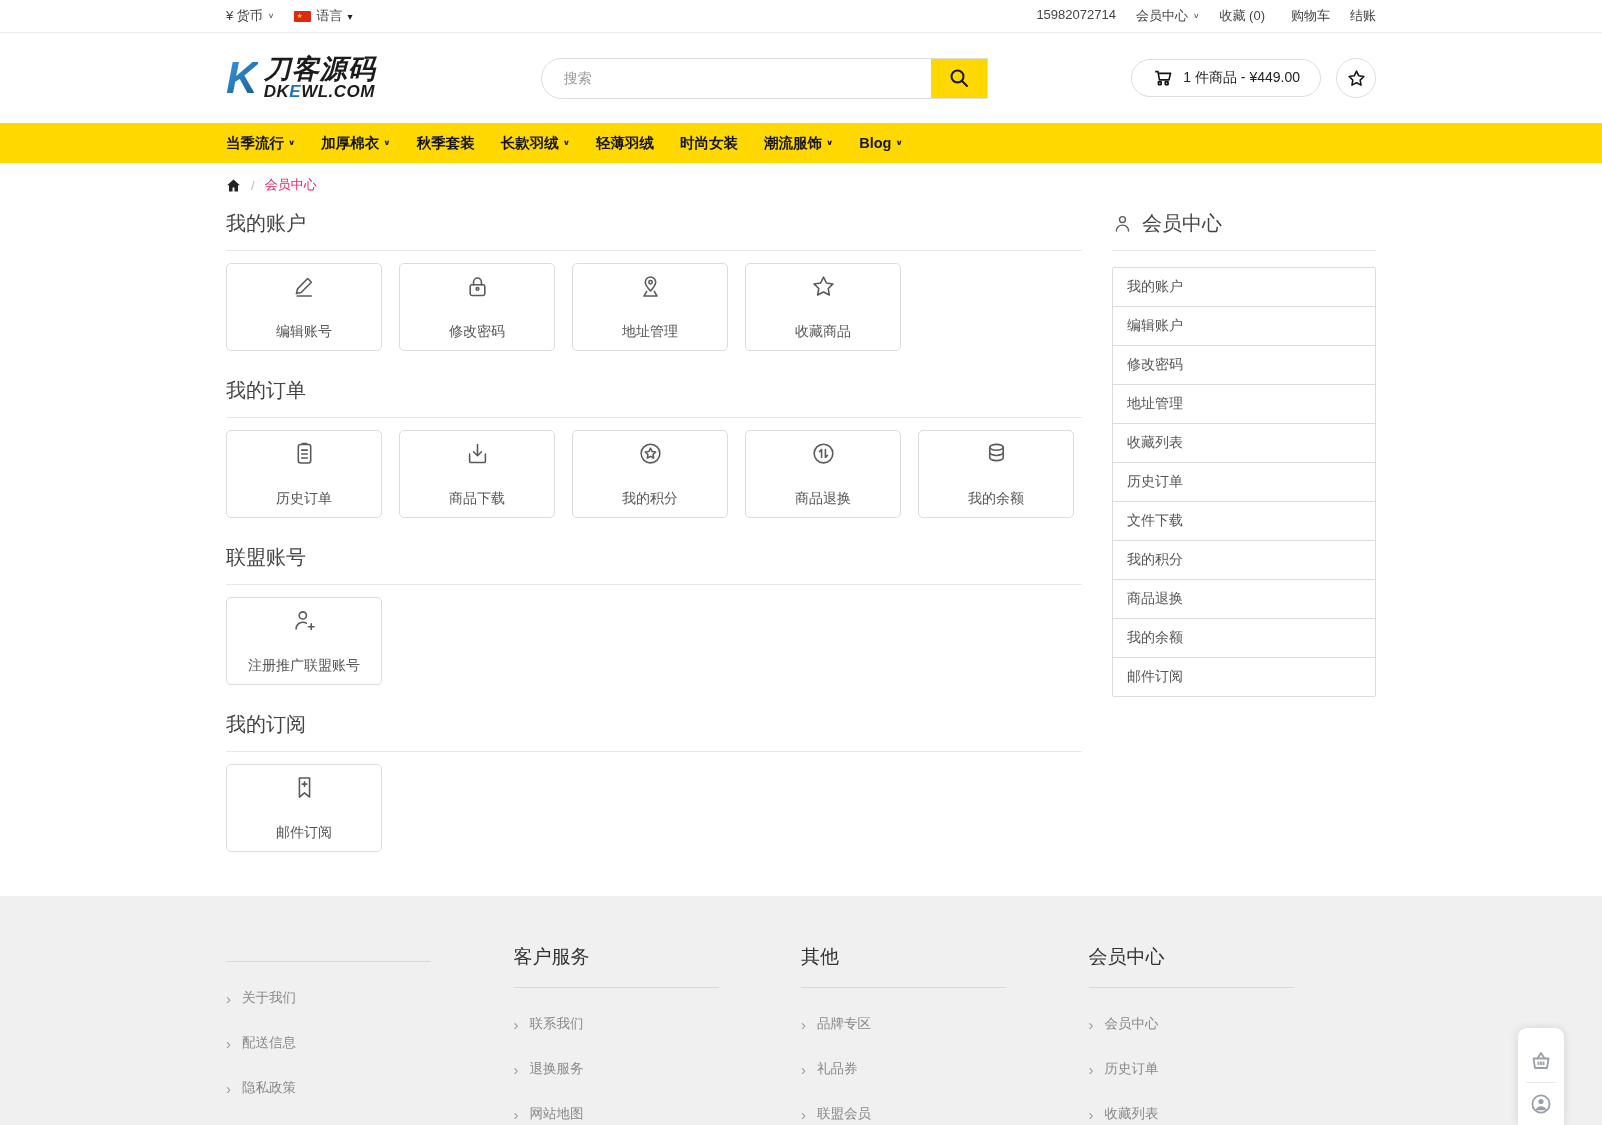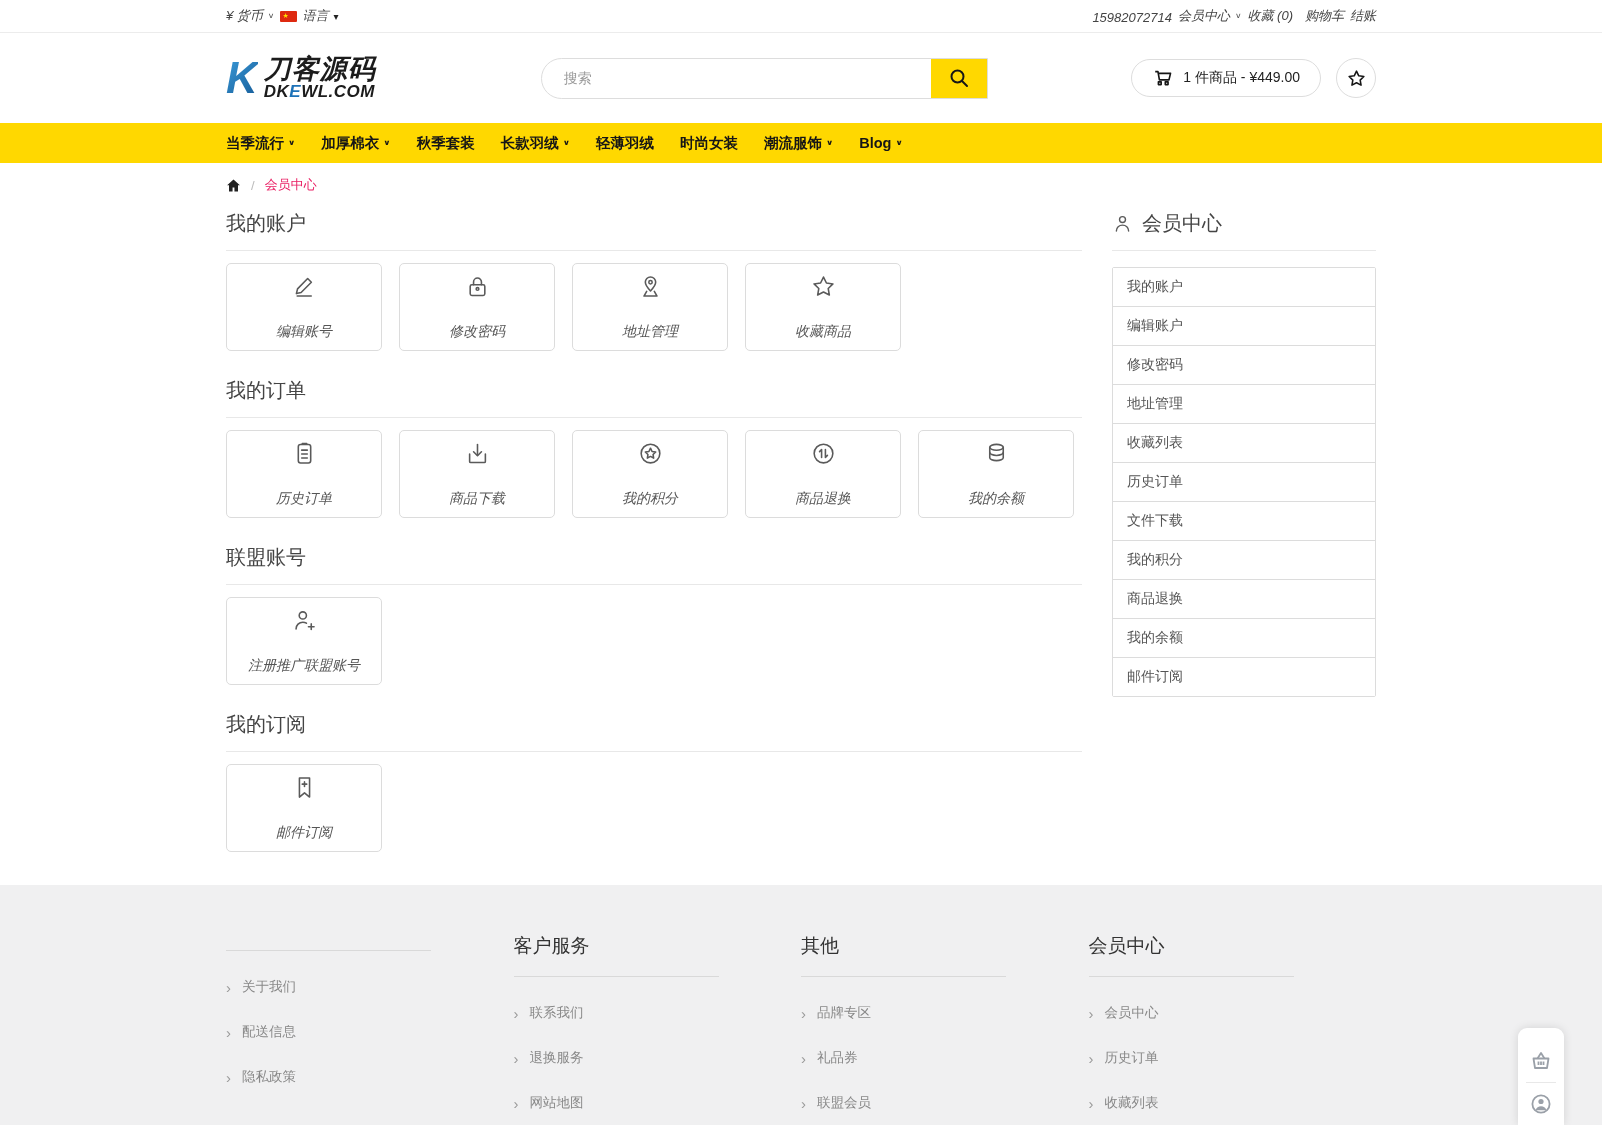"¥ 货币" .topbar-left, .topbar-right { align-items: flex-end -> flex-start; font-style: italic -> none; gap: 6px -> 20px }
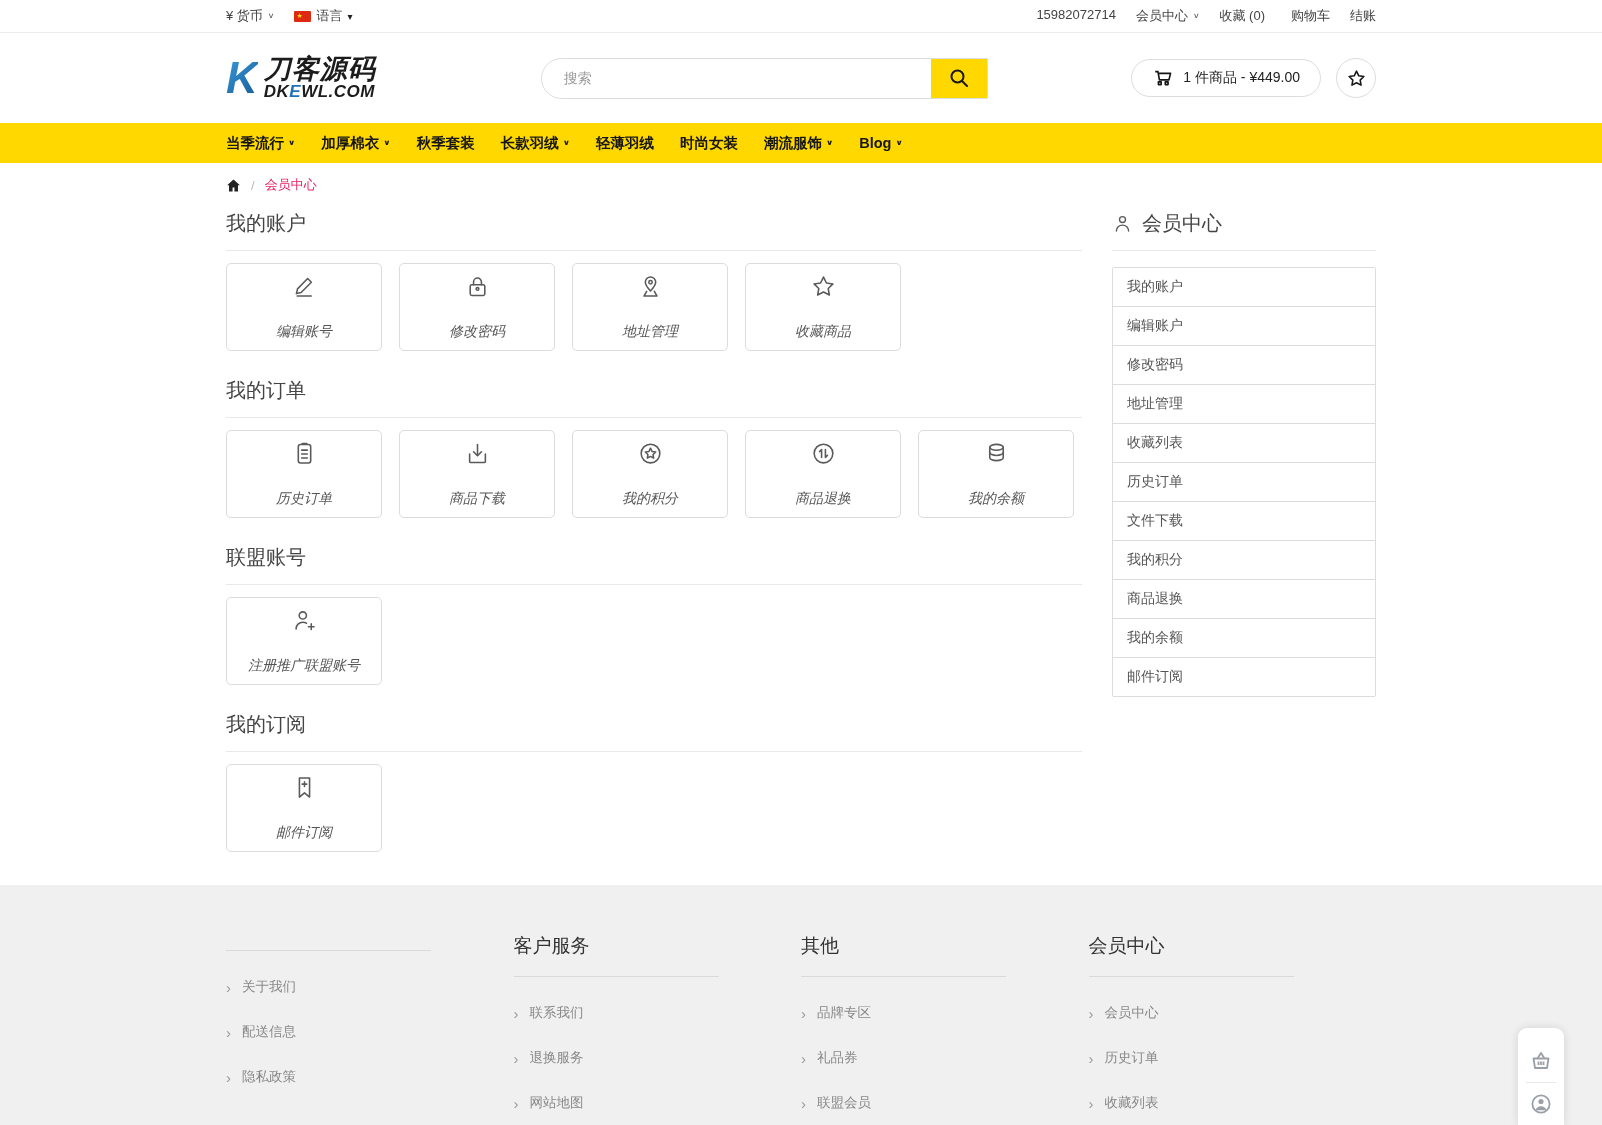"我的账户" .main-wrap { padding-bottom: 33px -> 44px }
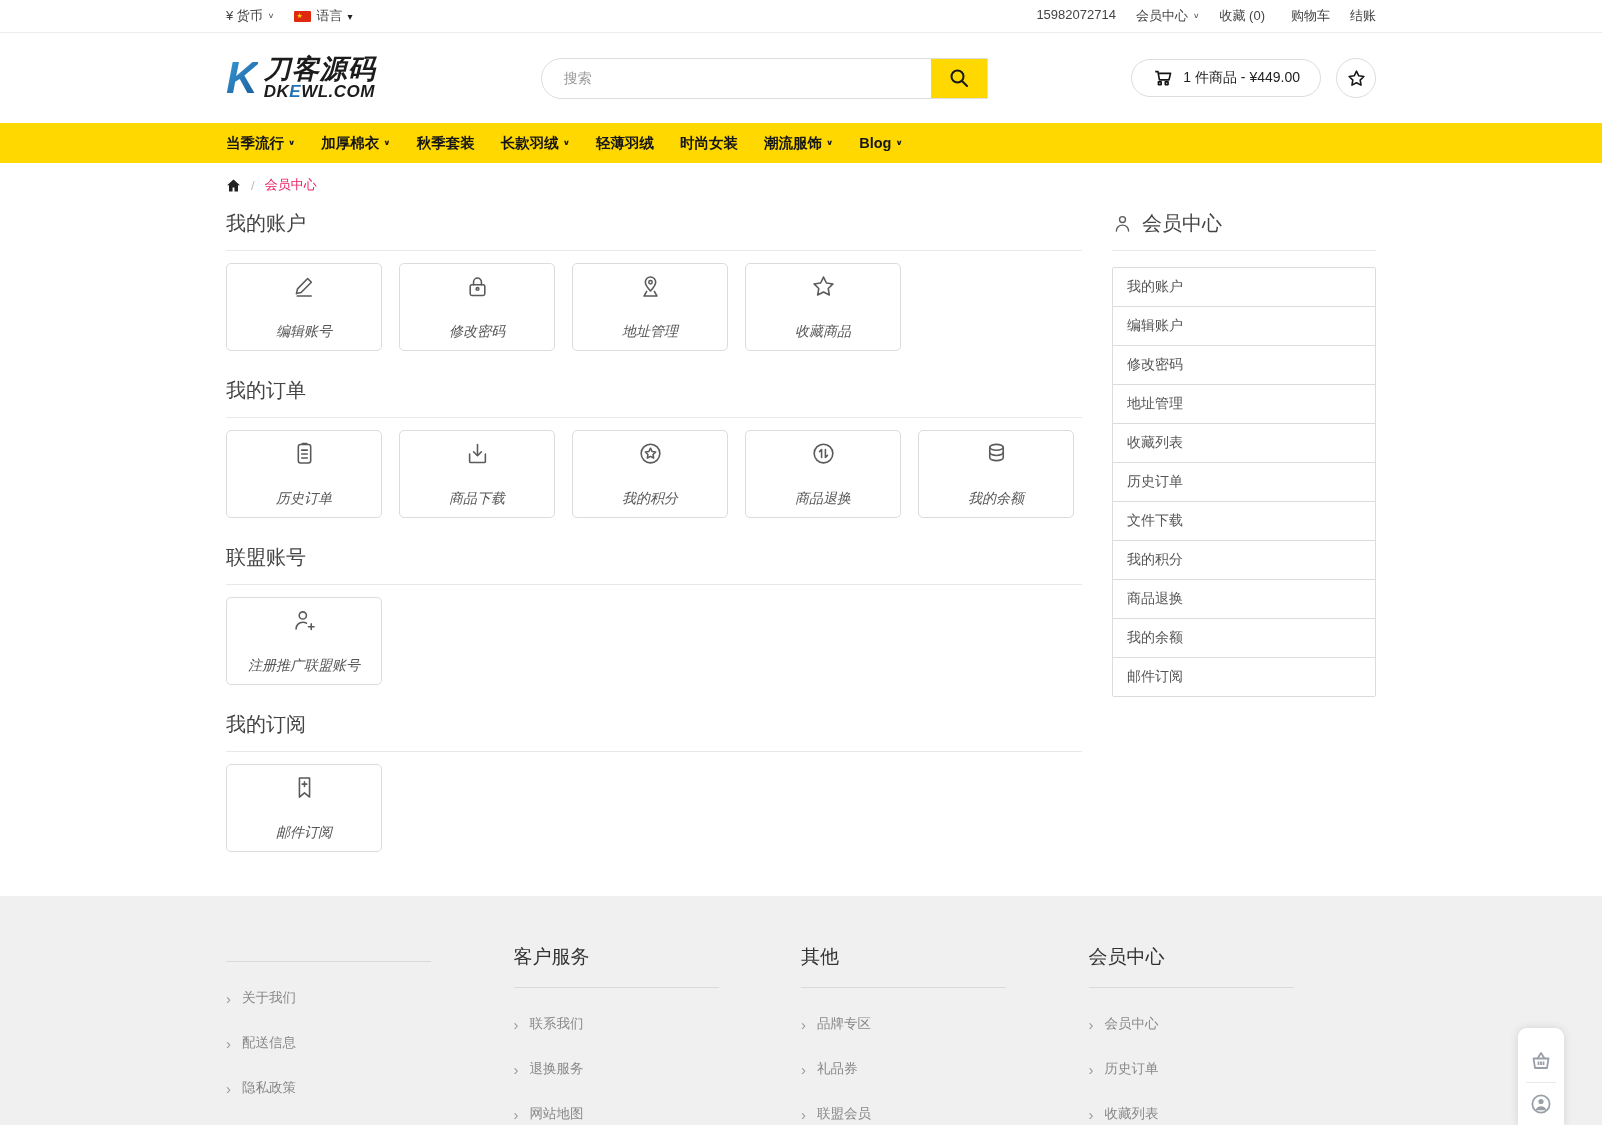"编辑账号" .card { font-style: italic -> none }
